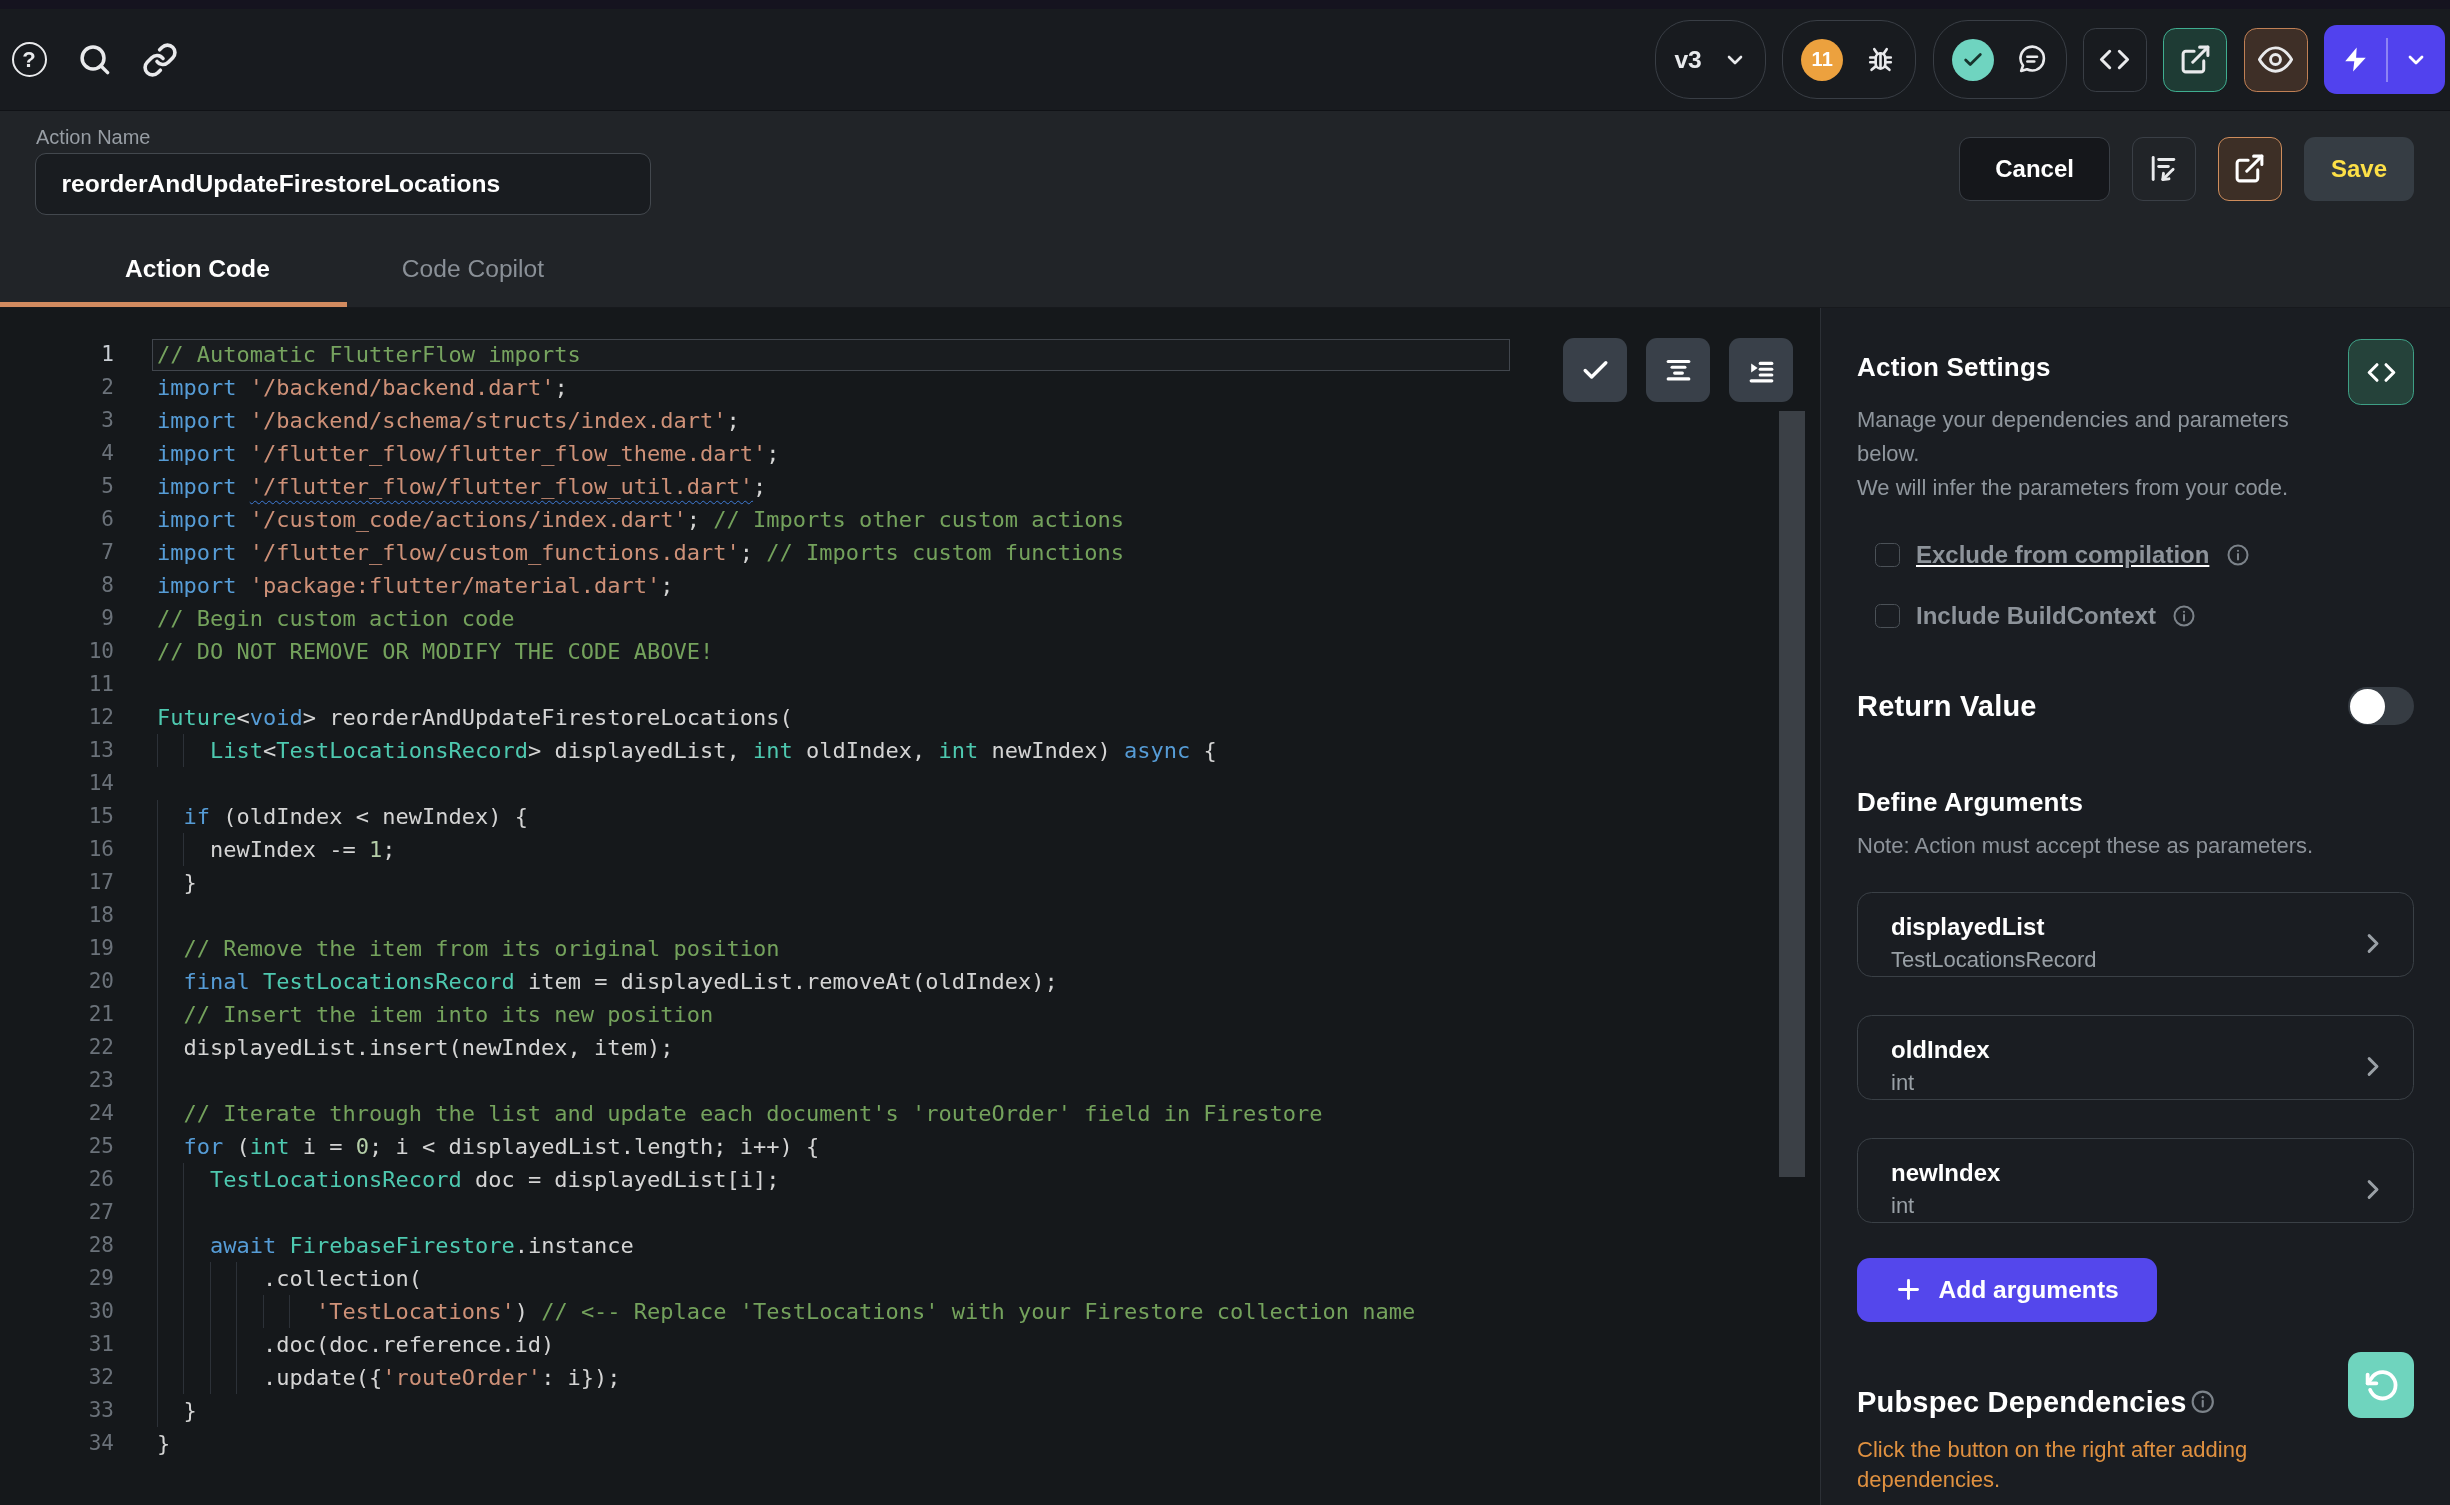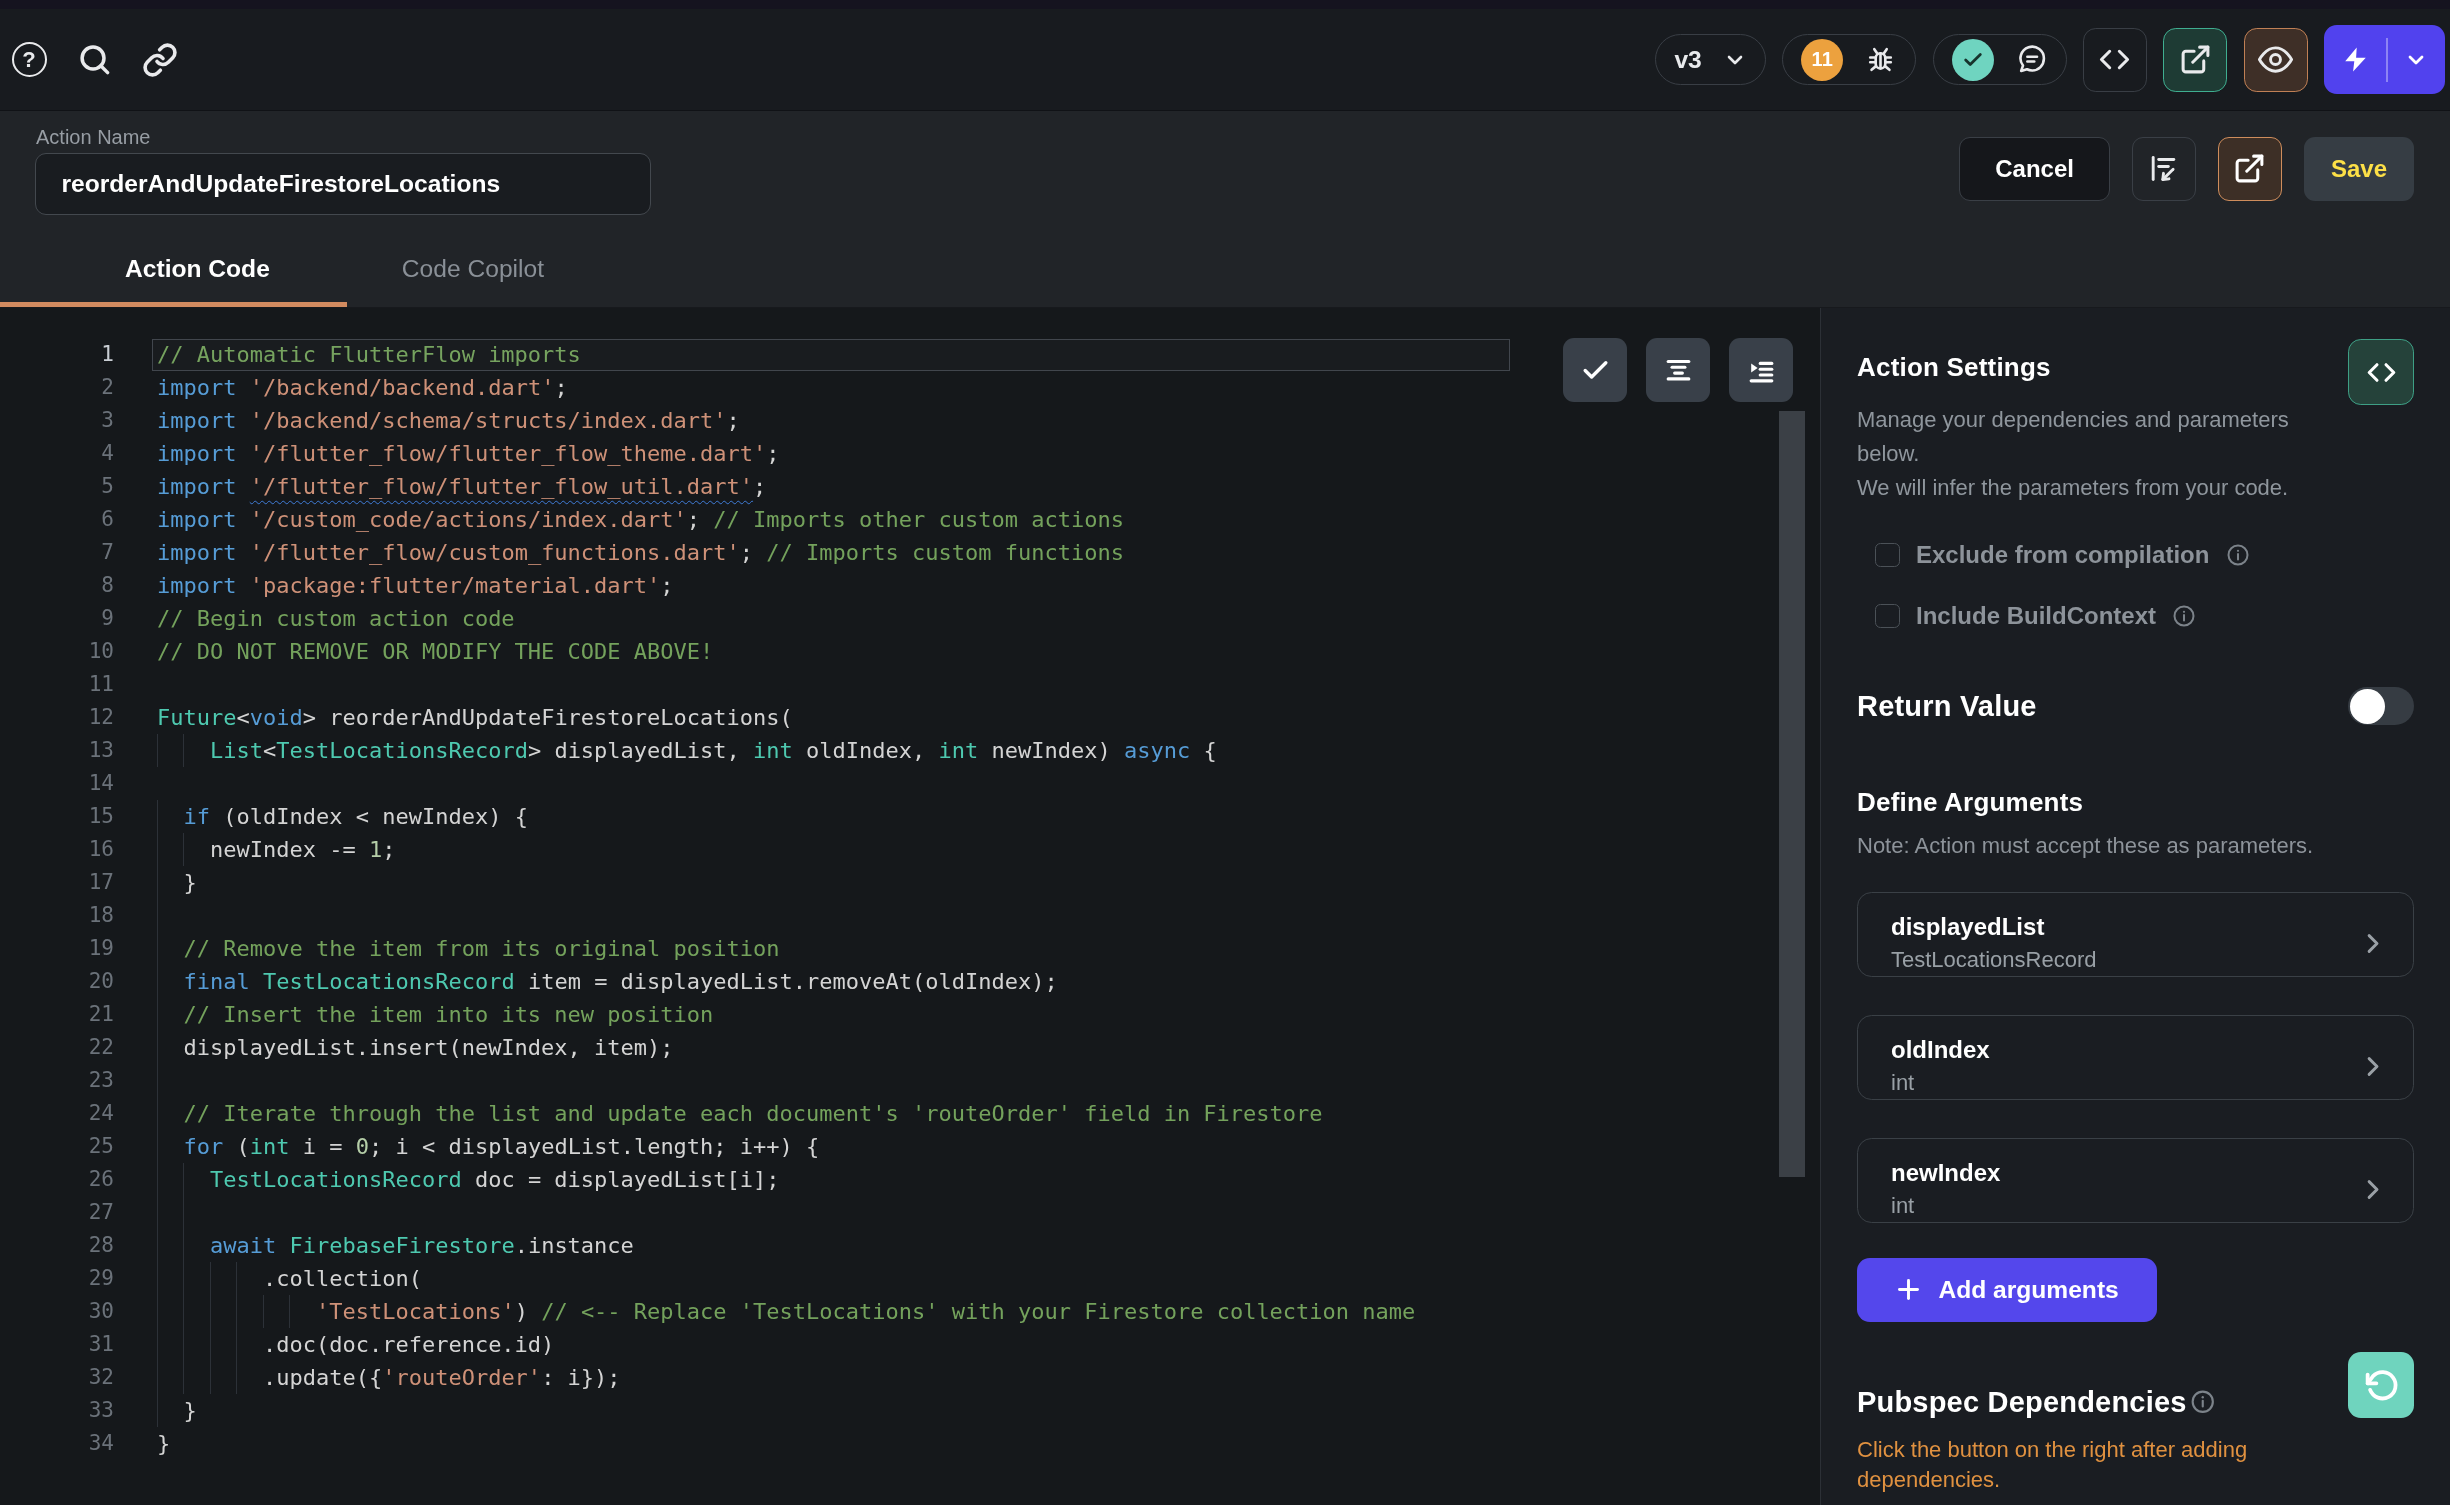"v3" .pill { height: 51px -> 79px }
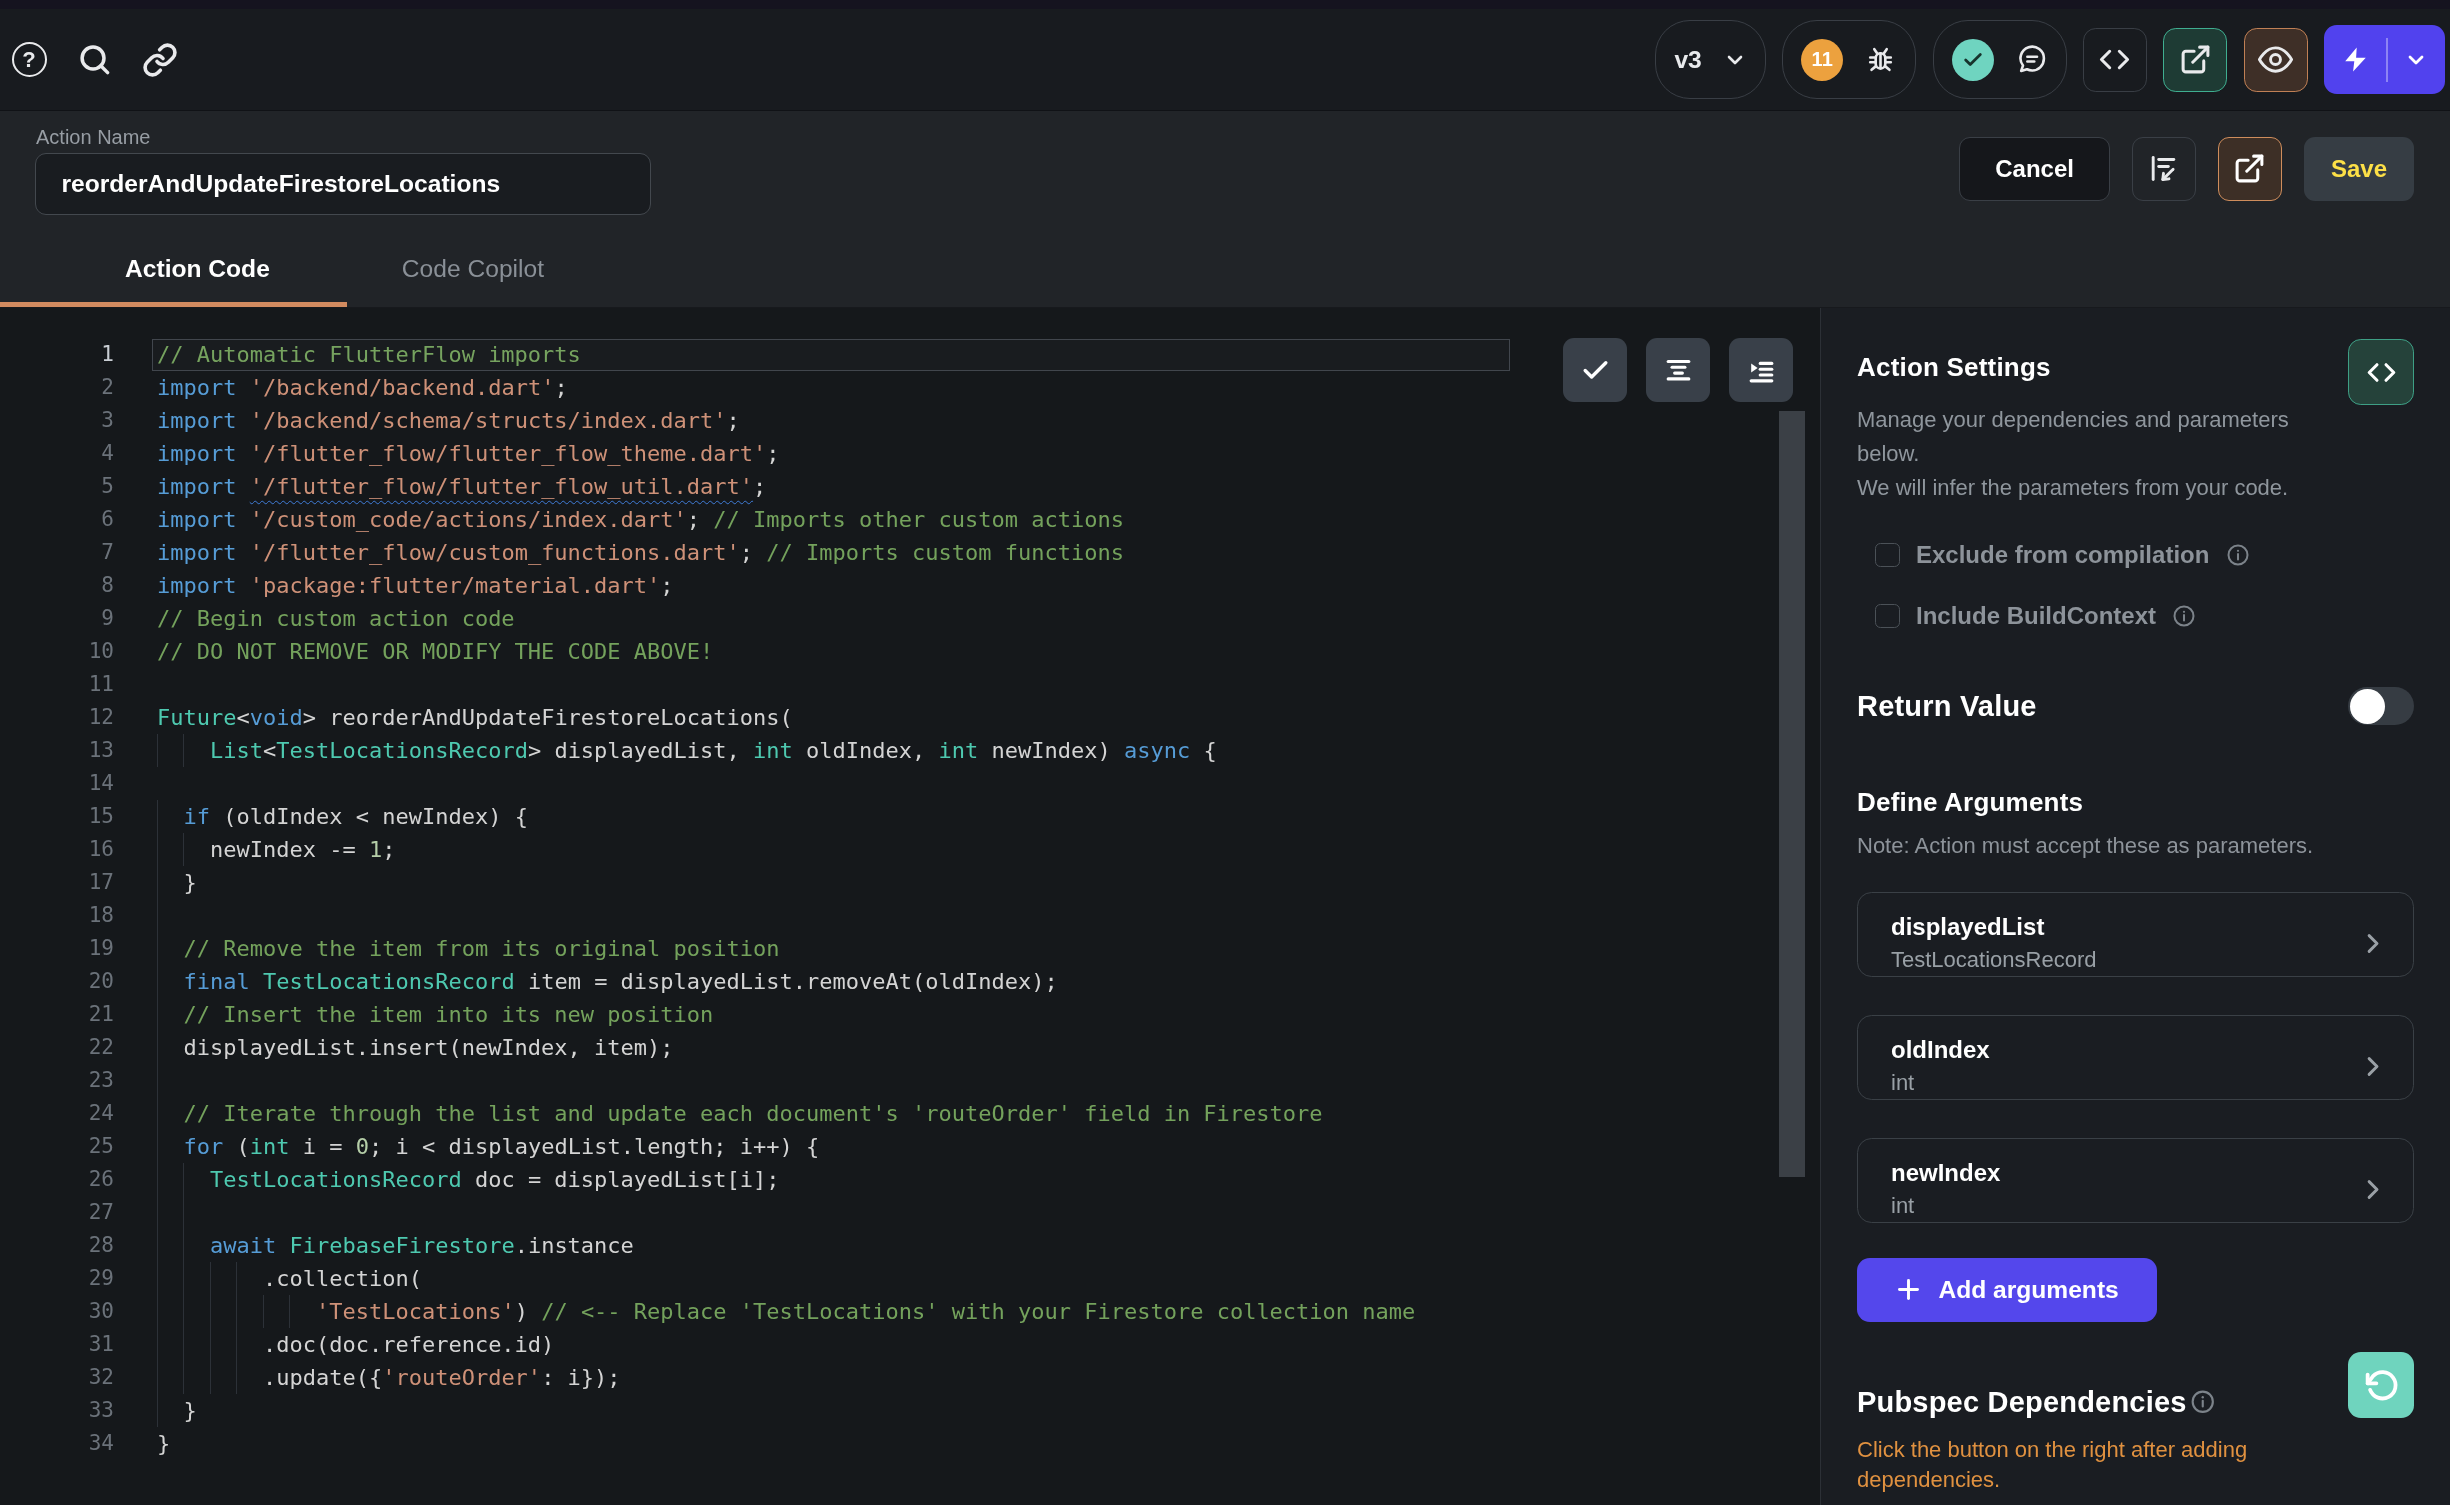"Exclude from compilation" .chk-row.first { text-decoration: none -> underline }
